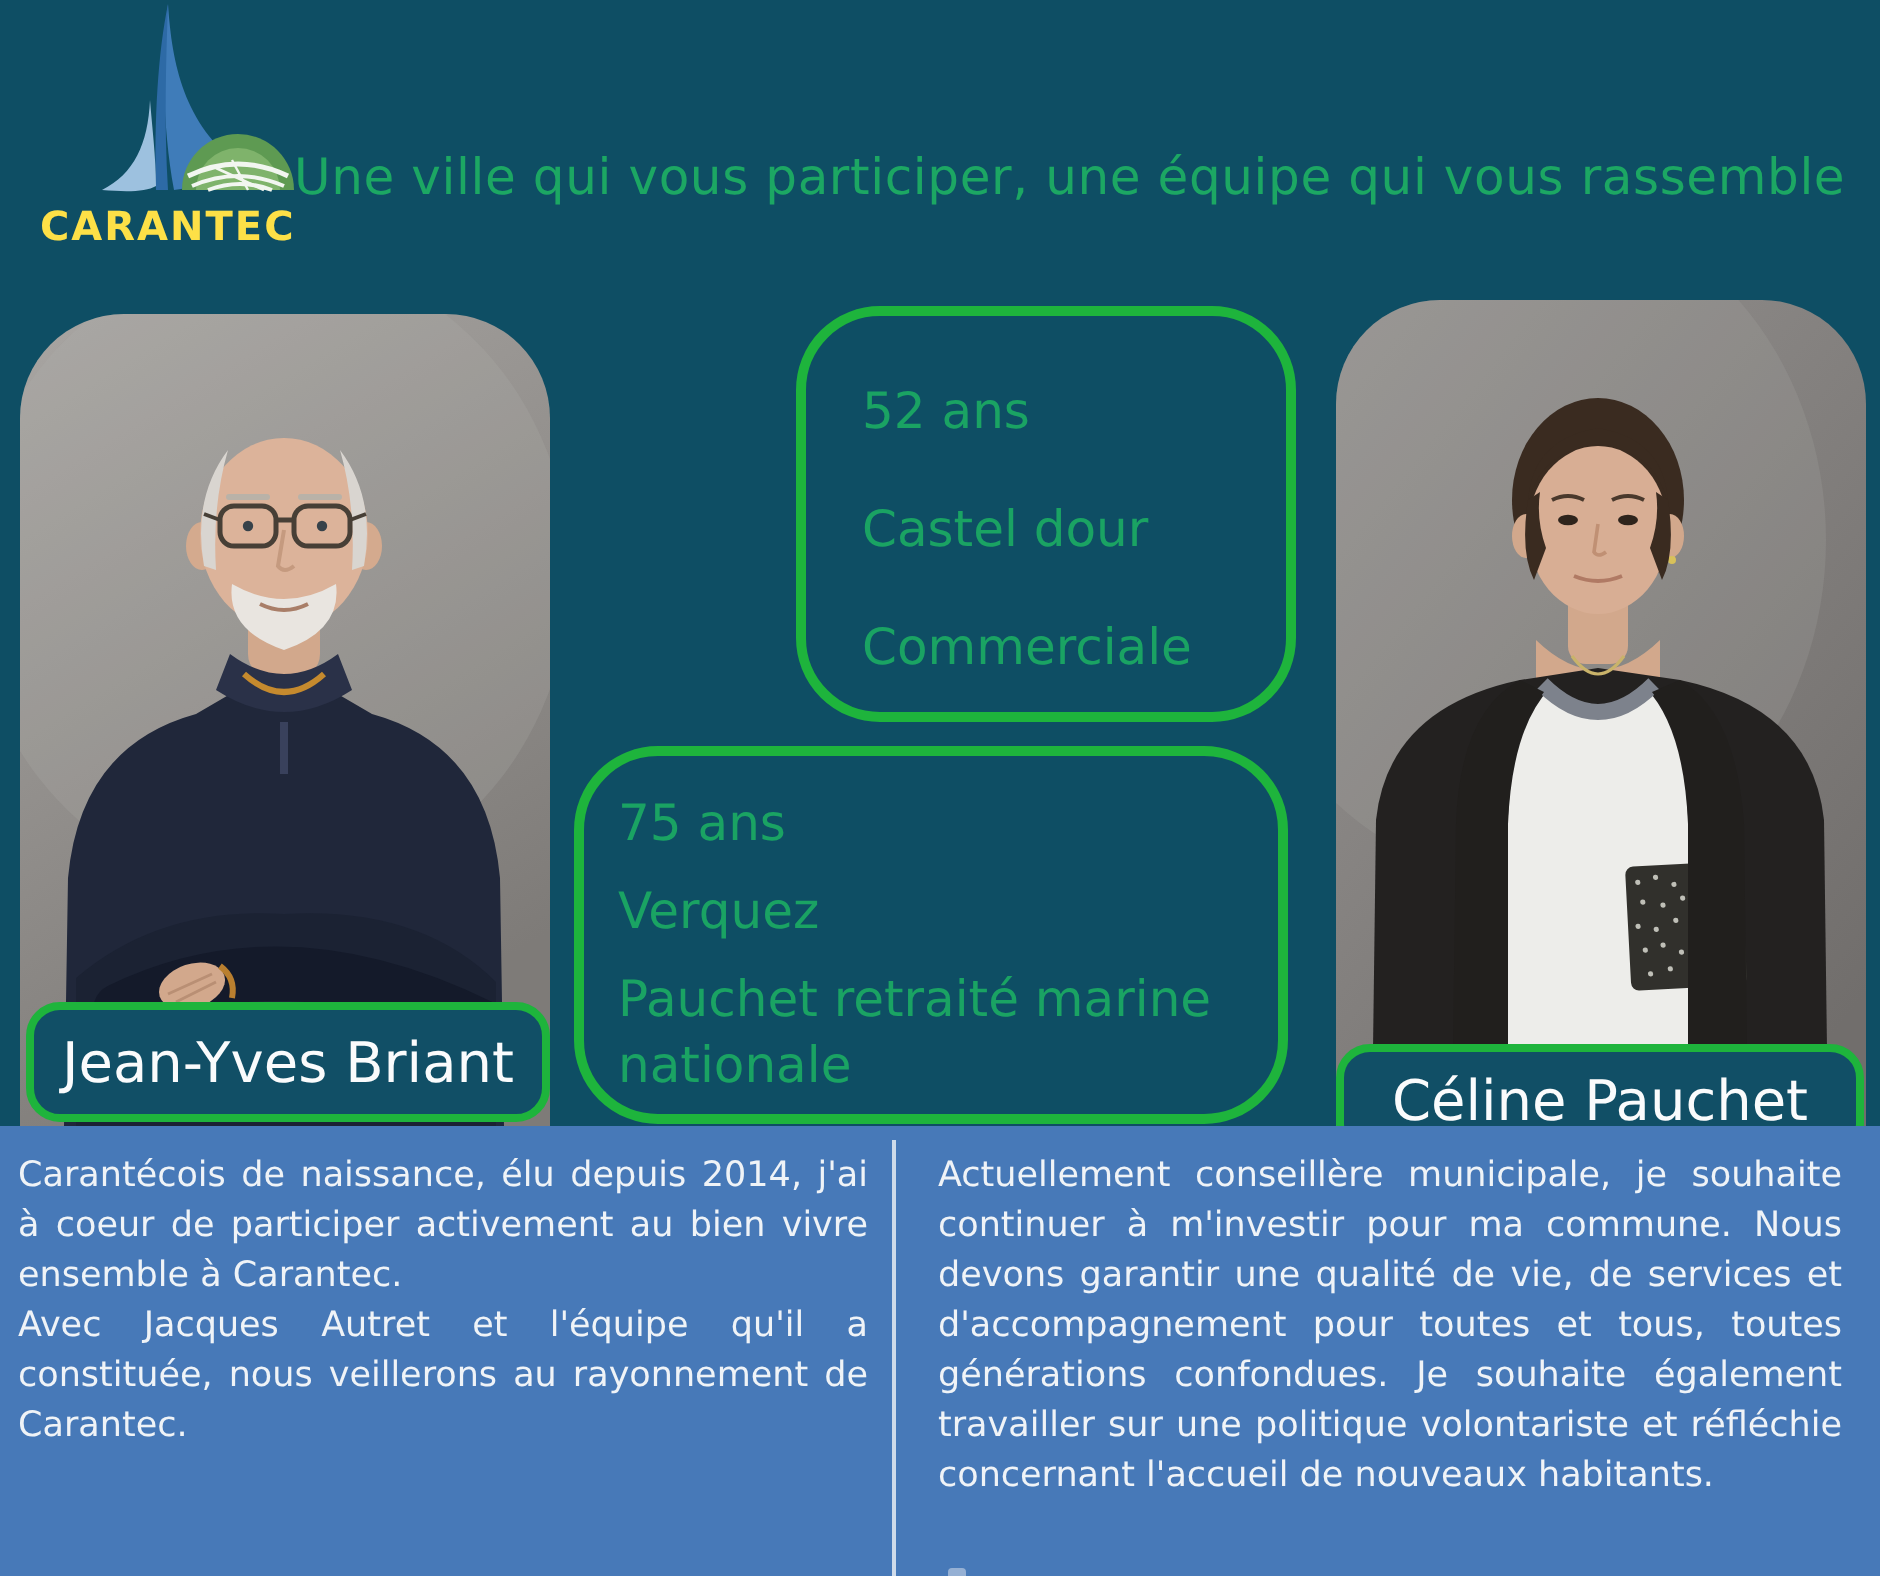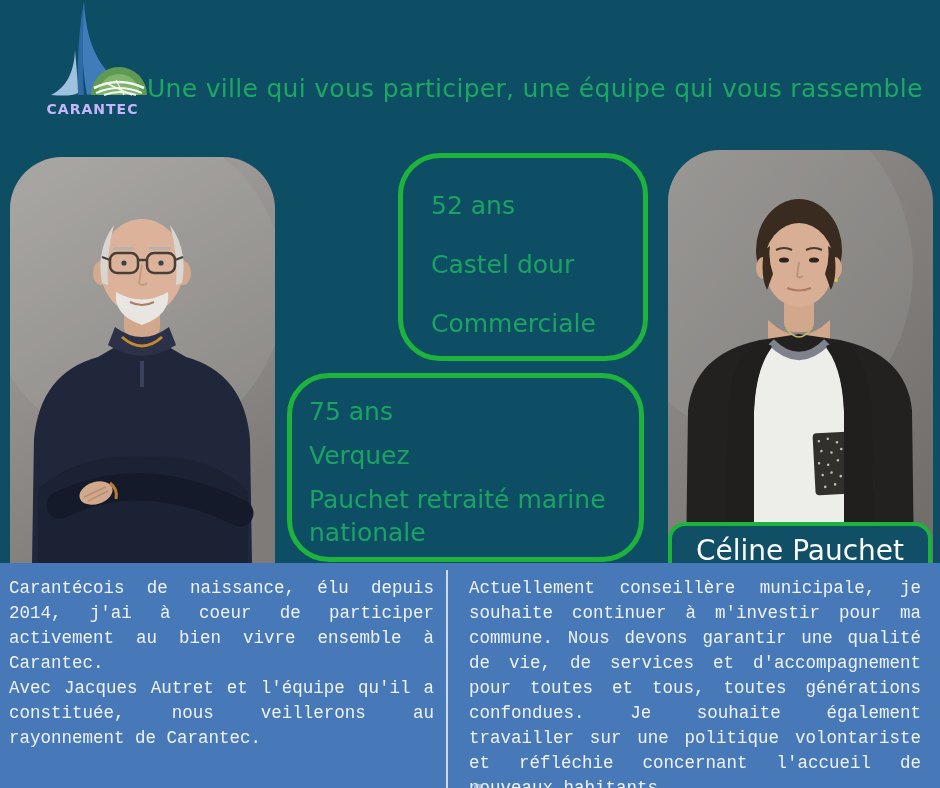"CARANTEC" .brand-name { color: #c4b5fd -> #fde047; font-size: 14px -> 20px; text-align: center -> left }
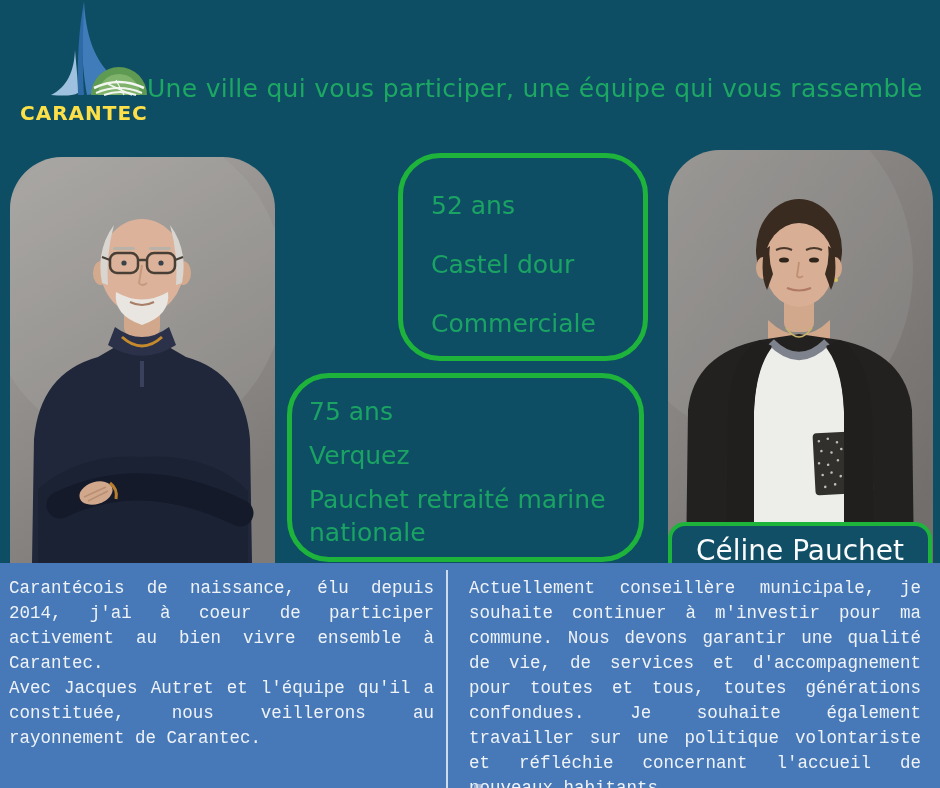"Jean-Yves Briant" div.nameplate { html: none -> <div> <span>Jean-Yves Briant</span> </div> }
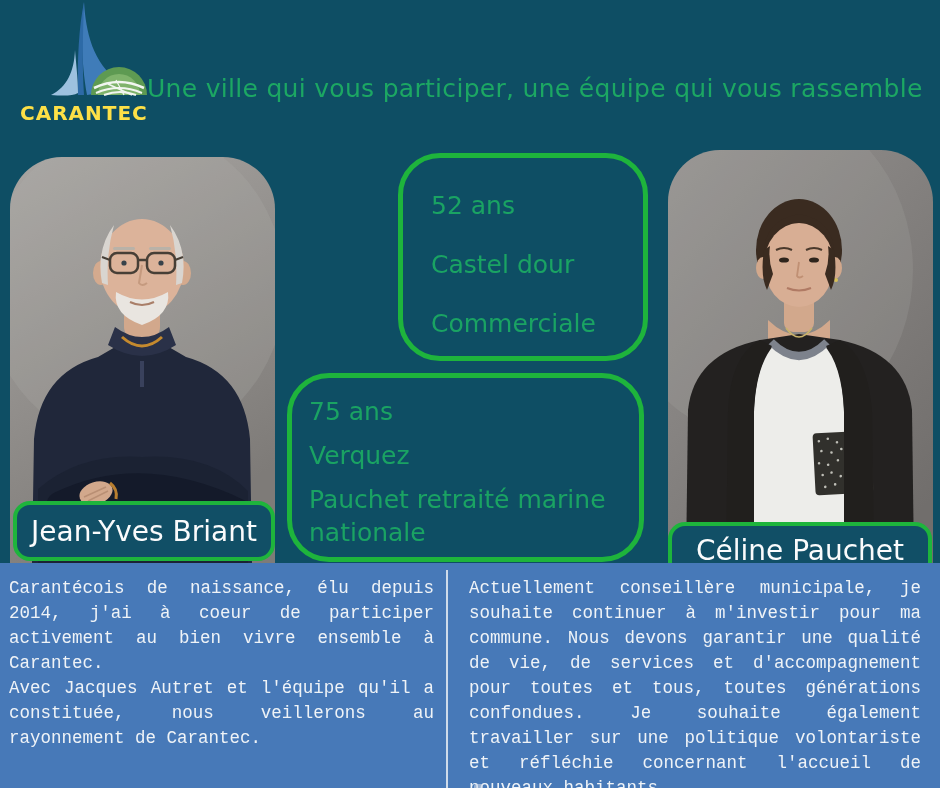"Carantécois de naissance, élu depuis" .statement p { font-family: Liberation Mono, monospace -> none }
